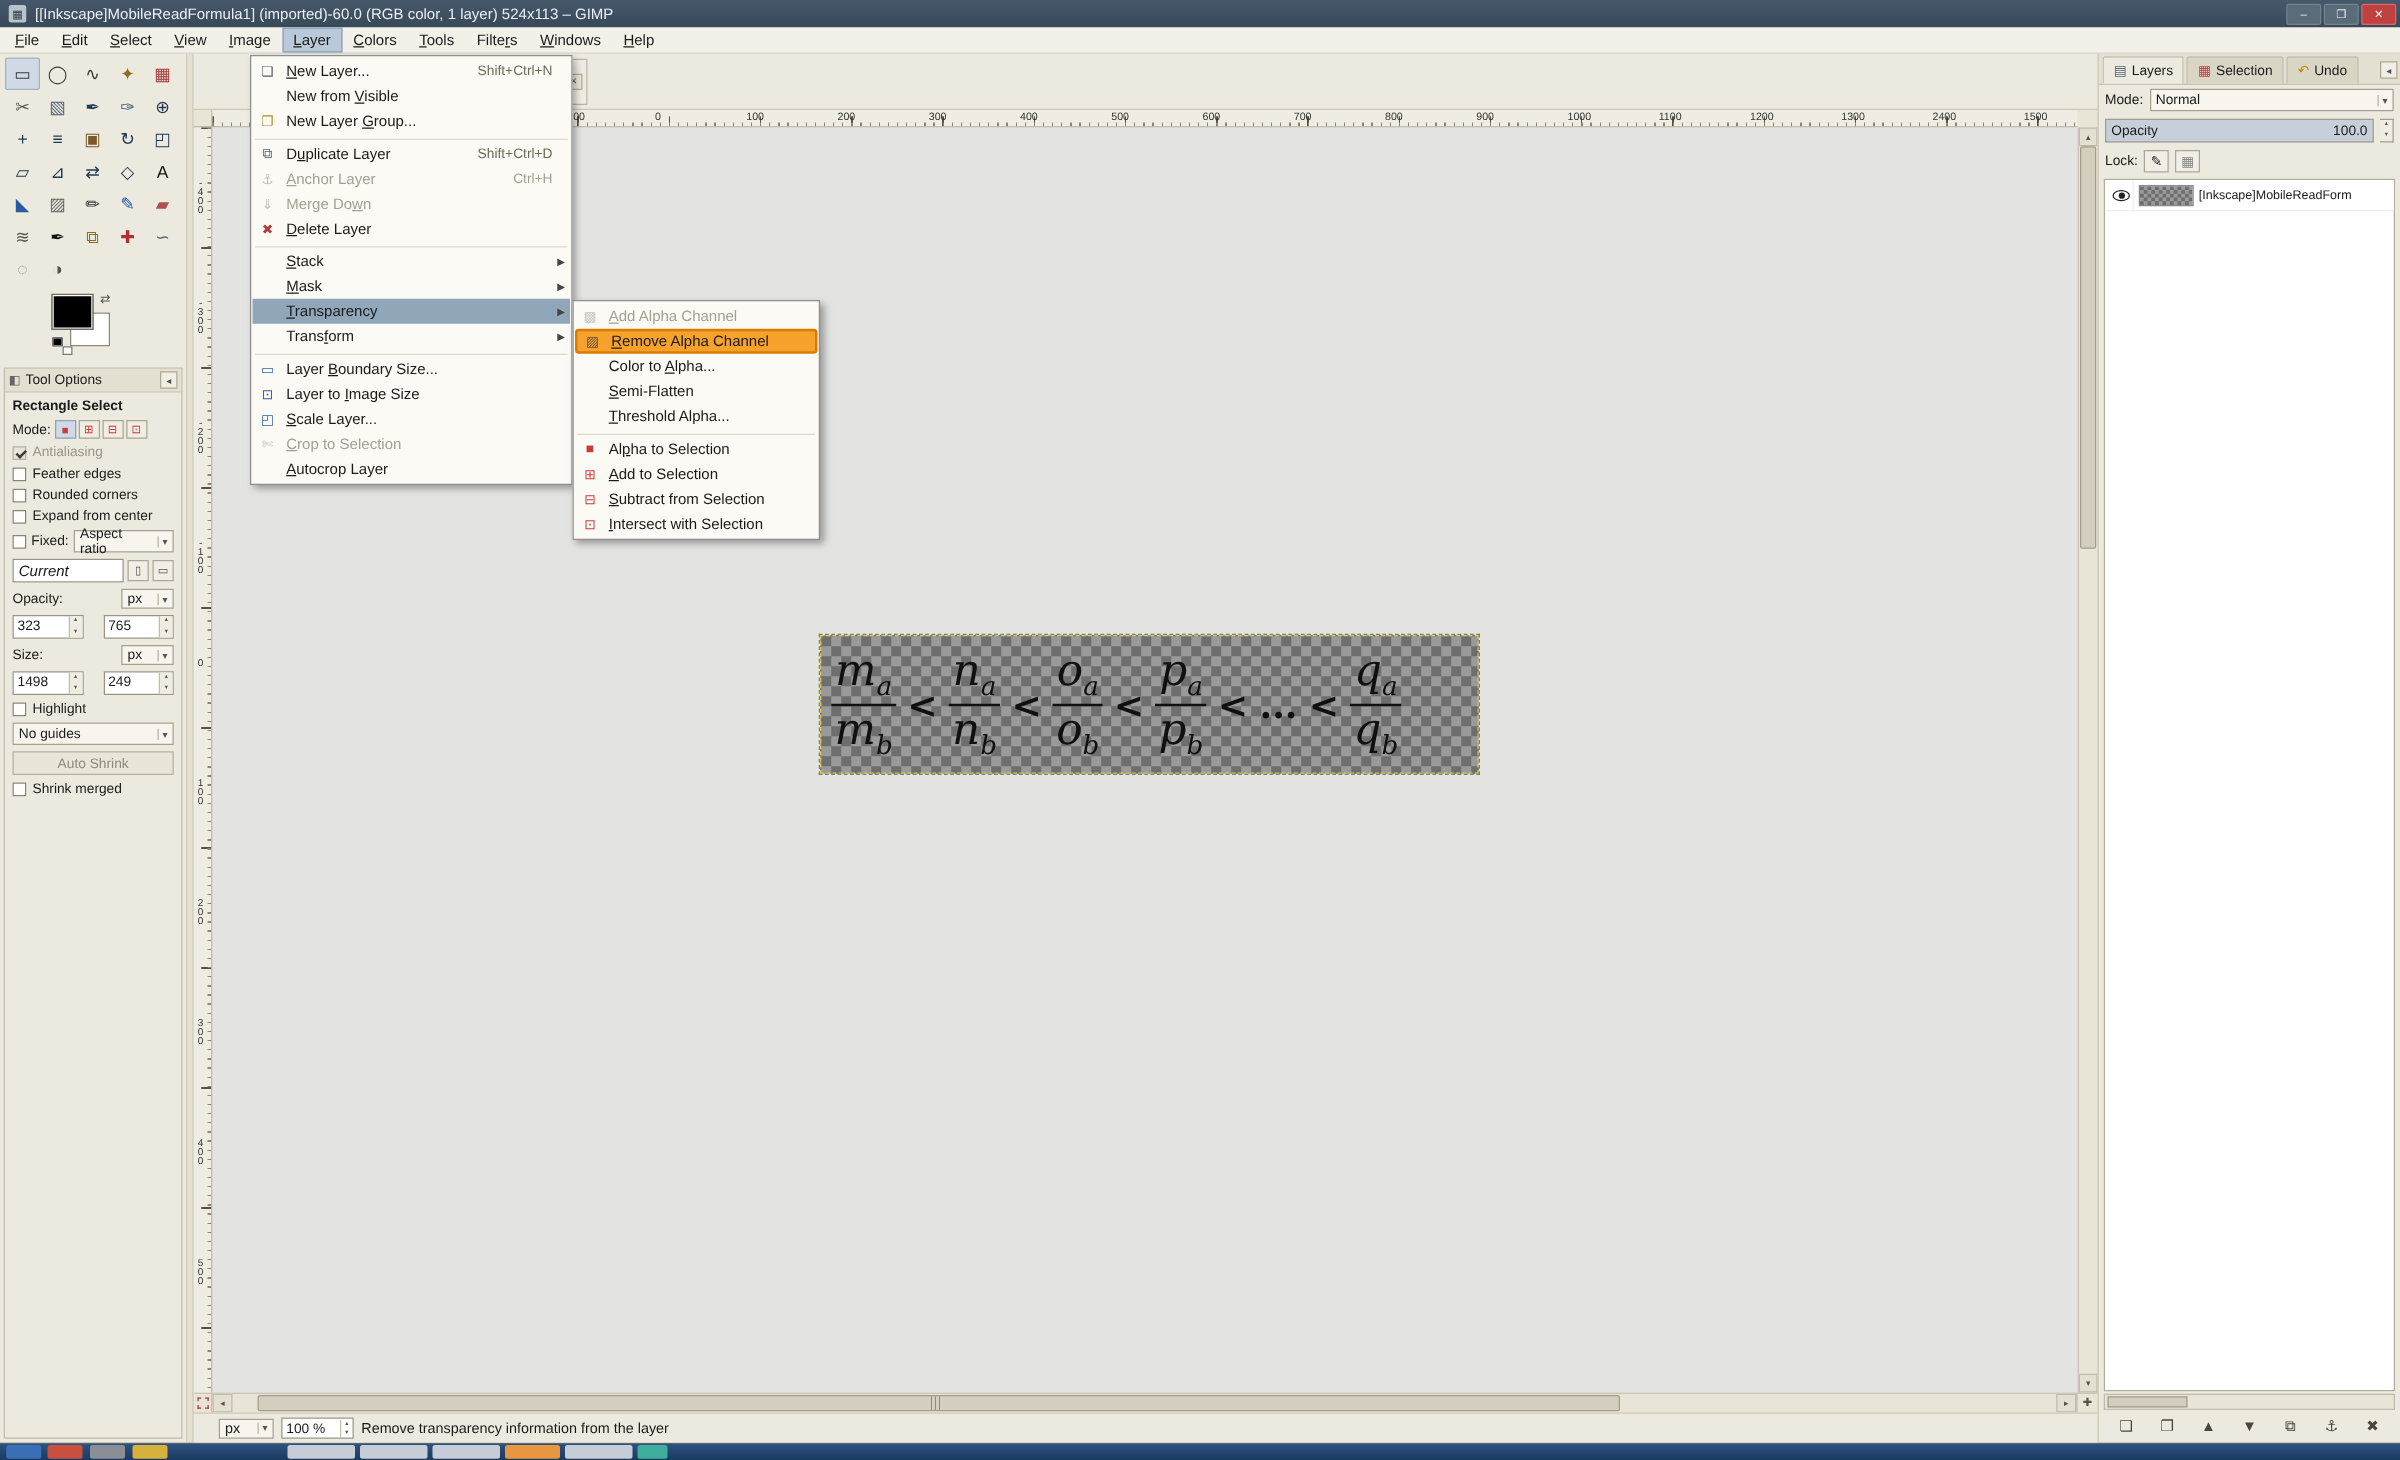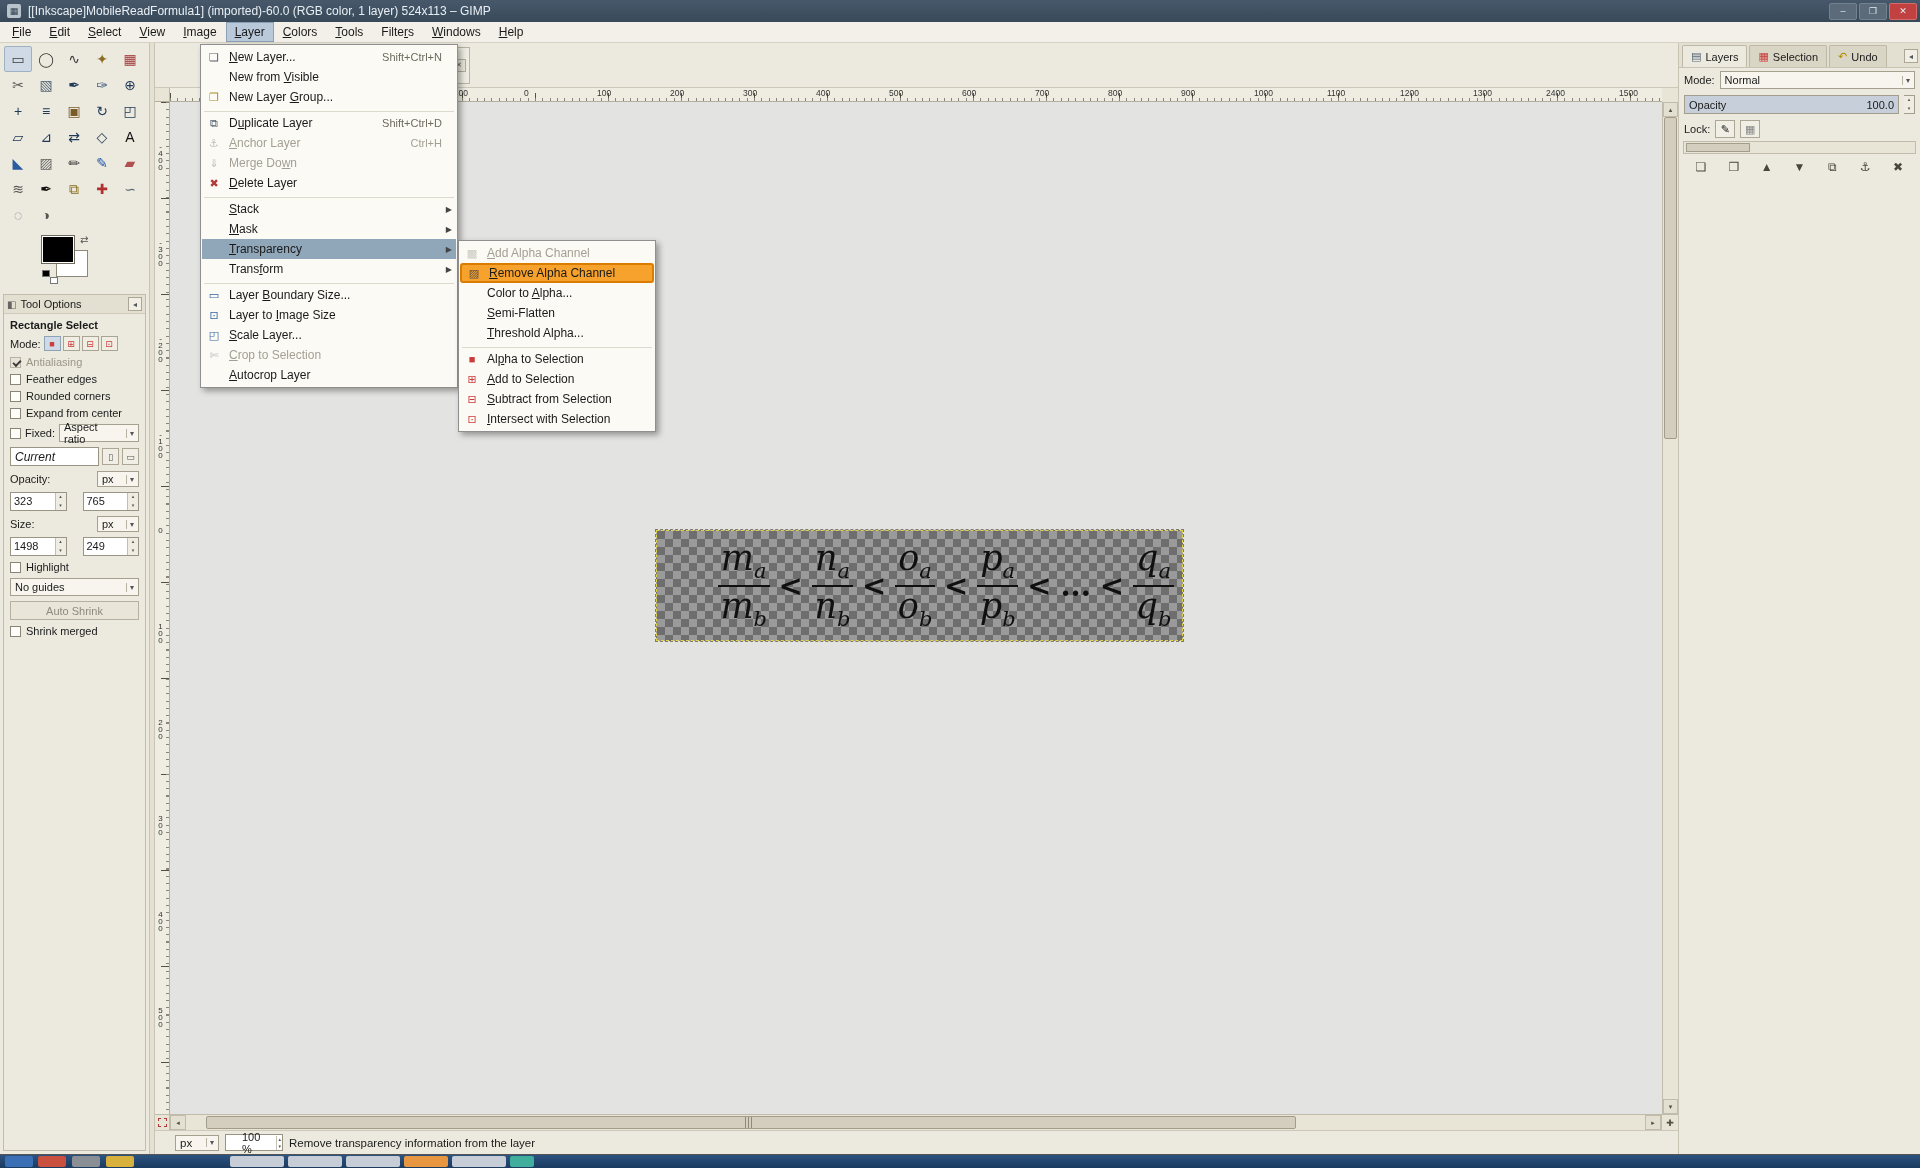"[Inkscape]MobileReadForm" div.layer-list { html: none -> <div> <div> <span> <span></span> </span> <span></span> <span>[Inkscape]MobileReadForm</span> </div> </div> }
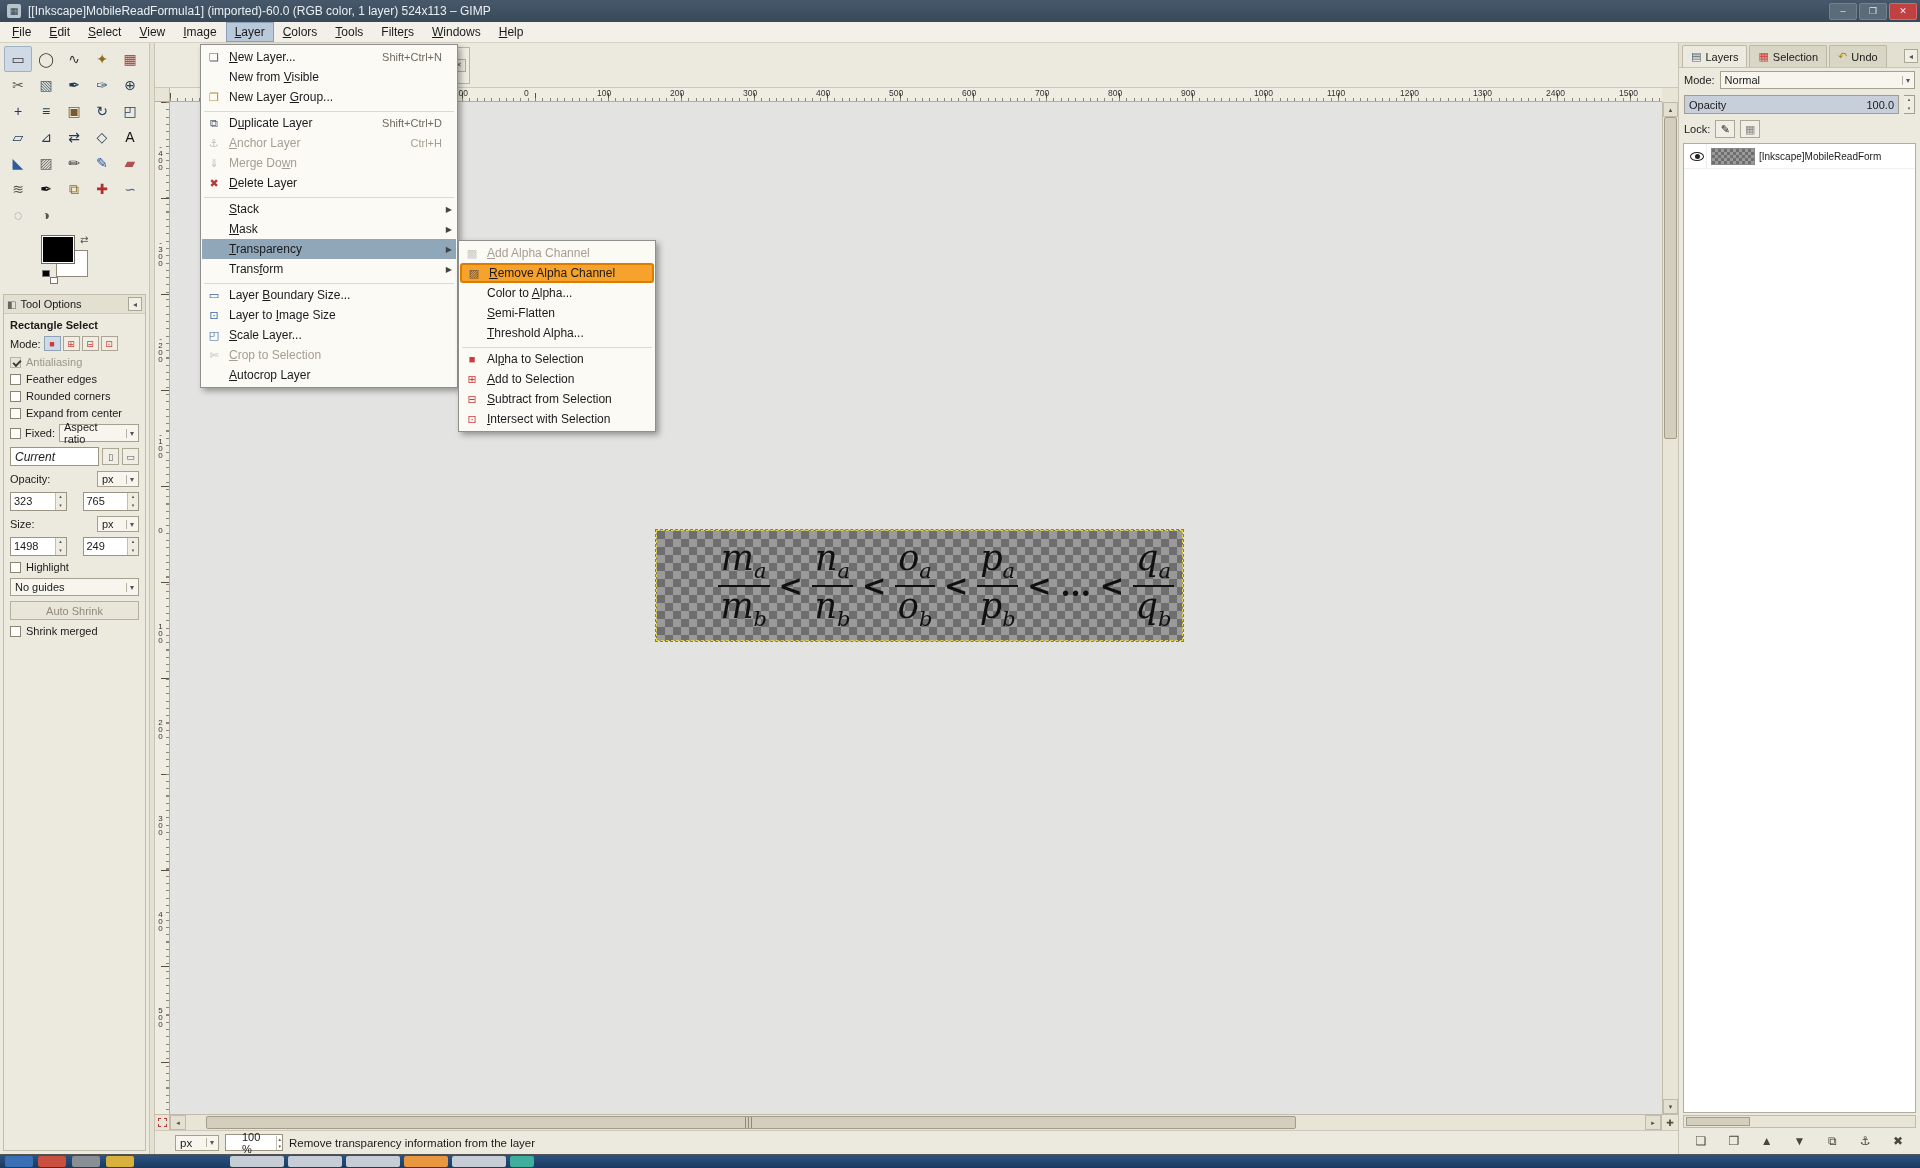"ma" .image-layer { justify-content: flex-end -> flex-start; top: 428px -> 406px }
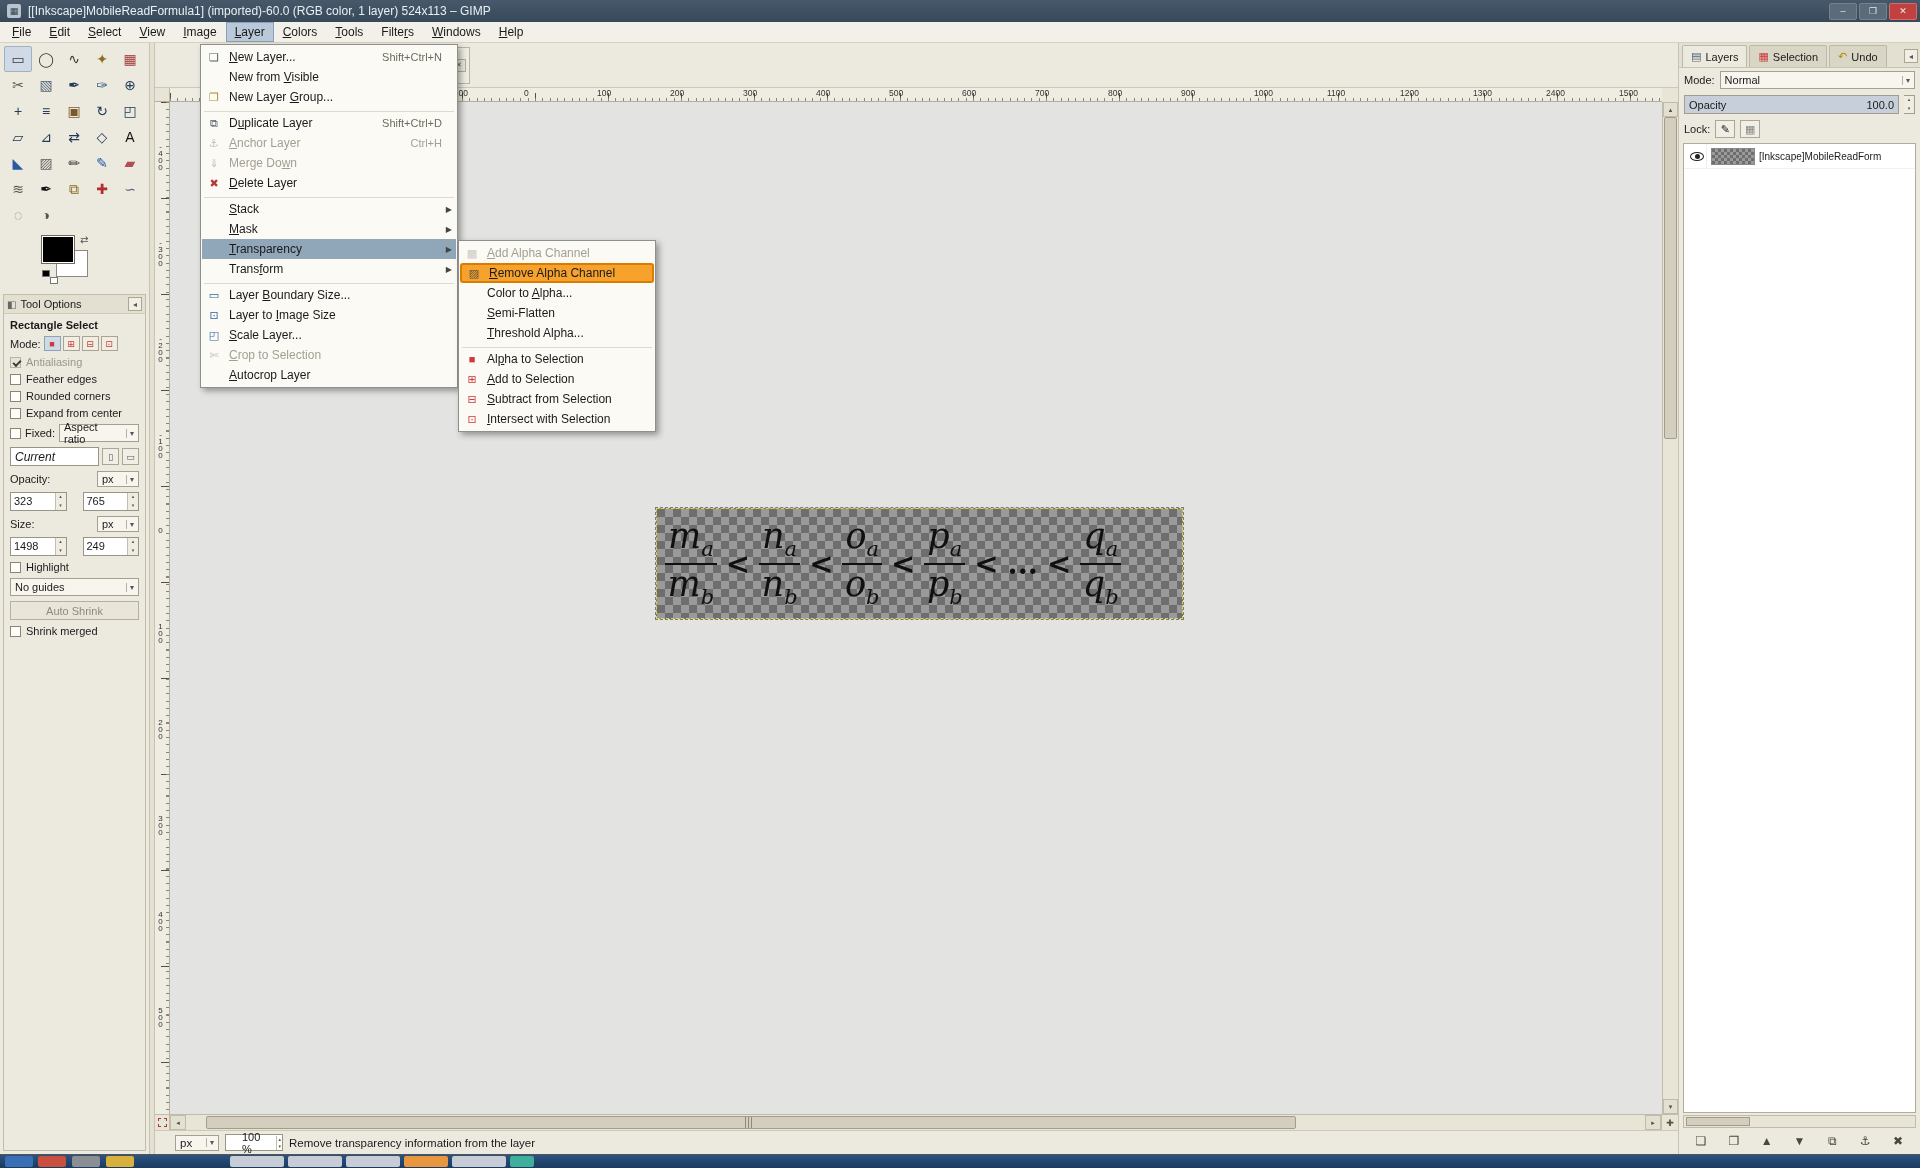"100 %" .zoom-spin .val { padding: 0 16px -> 0 3px }
